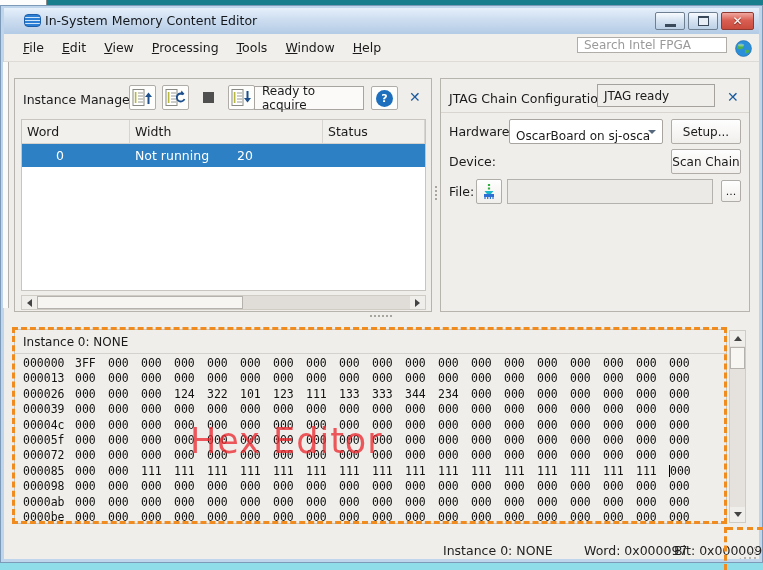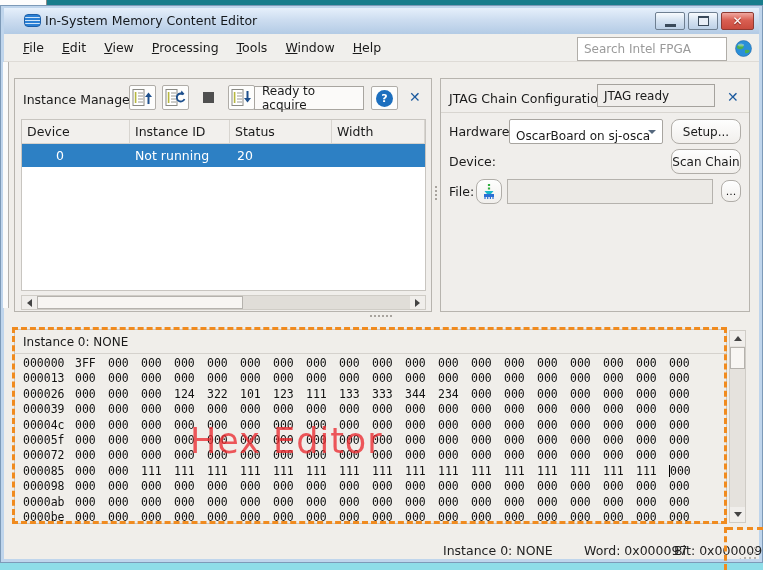"Search Intel FPGA" .search-box { height: 24px -> 16px }
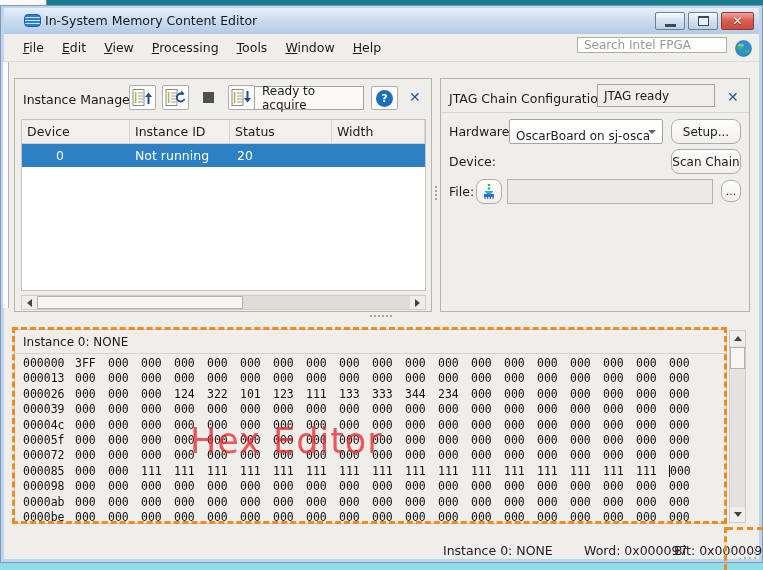"Device" div.cell { text: Device -> Word }
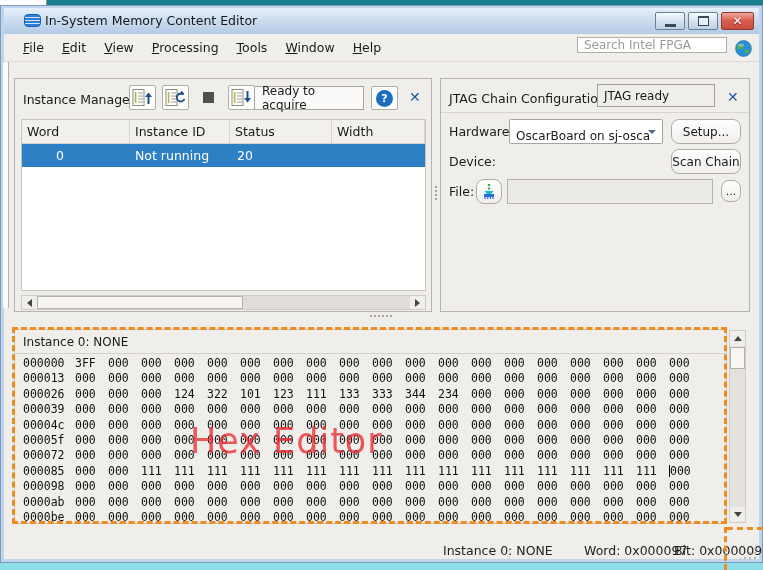"Instance ID" div.cell { html: <div>Instance ID</div> -> none }
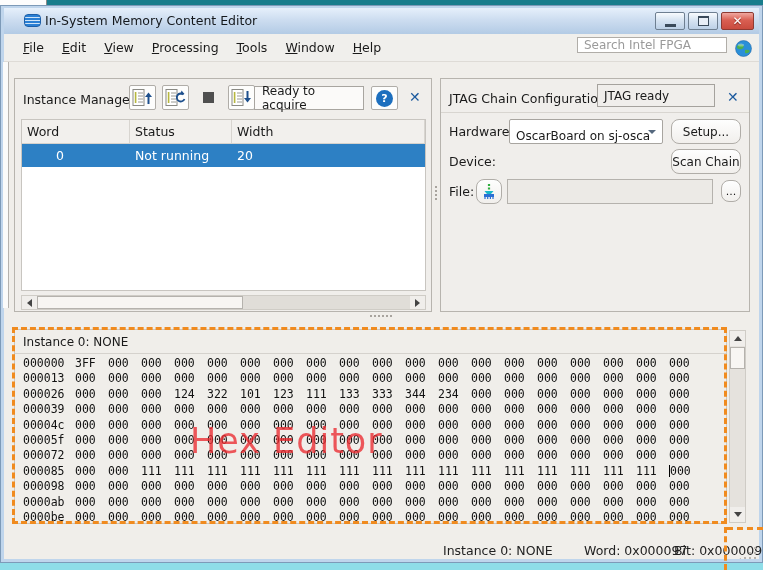"Status" div.cell { order: before "Width" -> after "Width" }
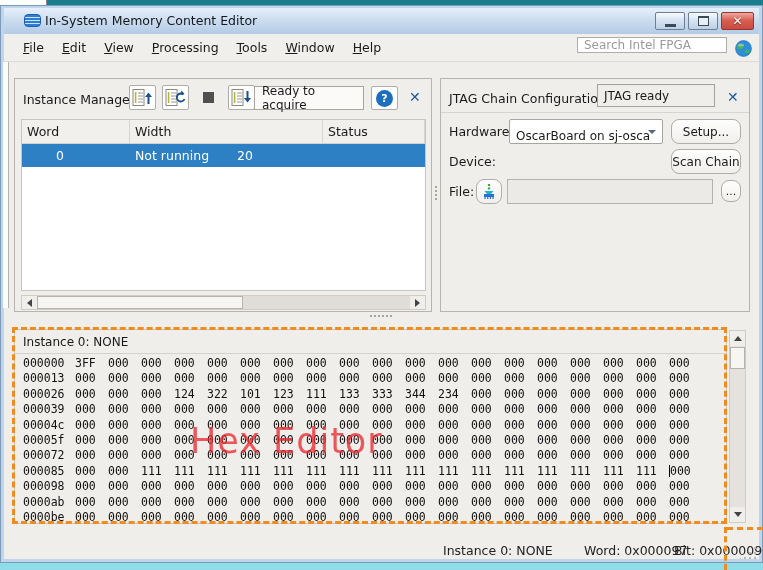"Setup..." .btn { border-radius: 8px -> 2px }
